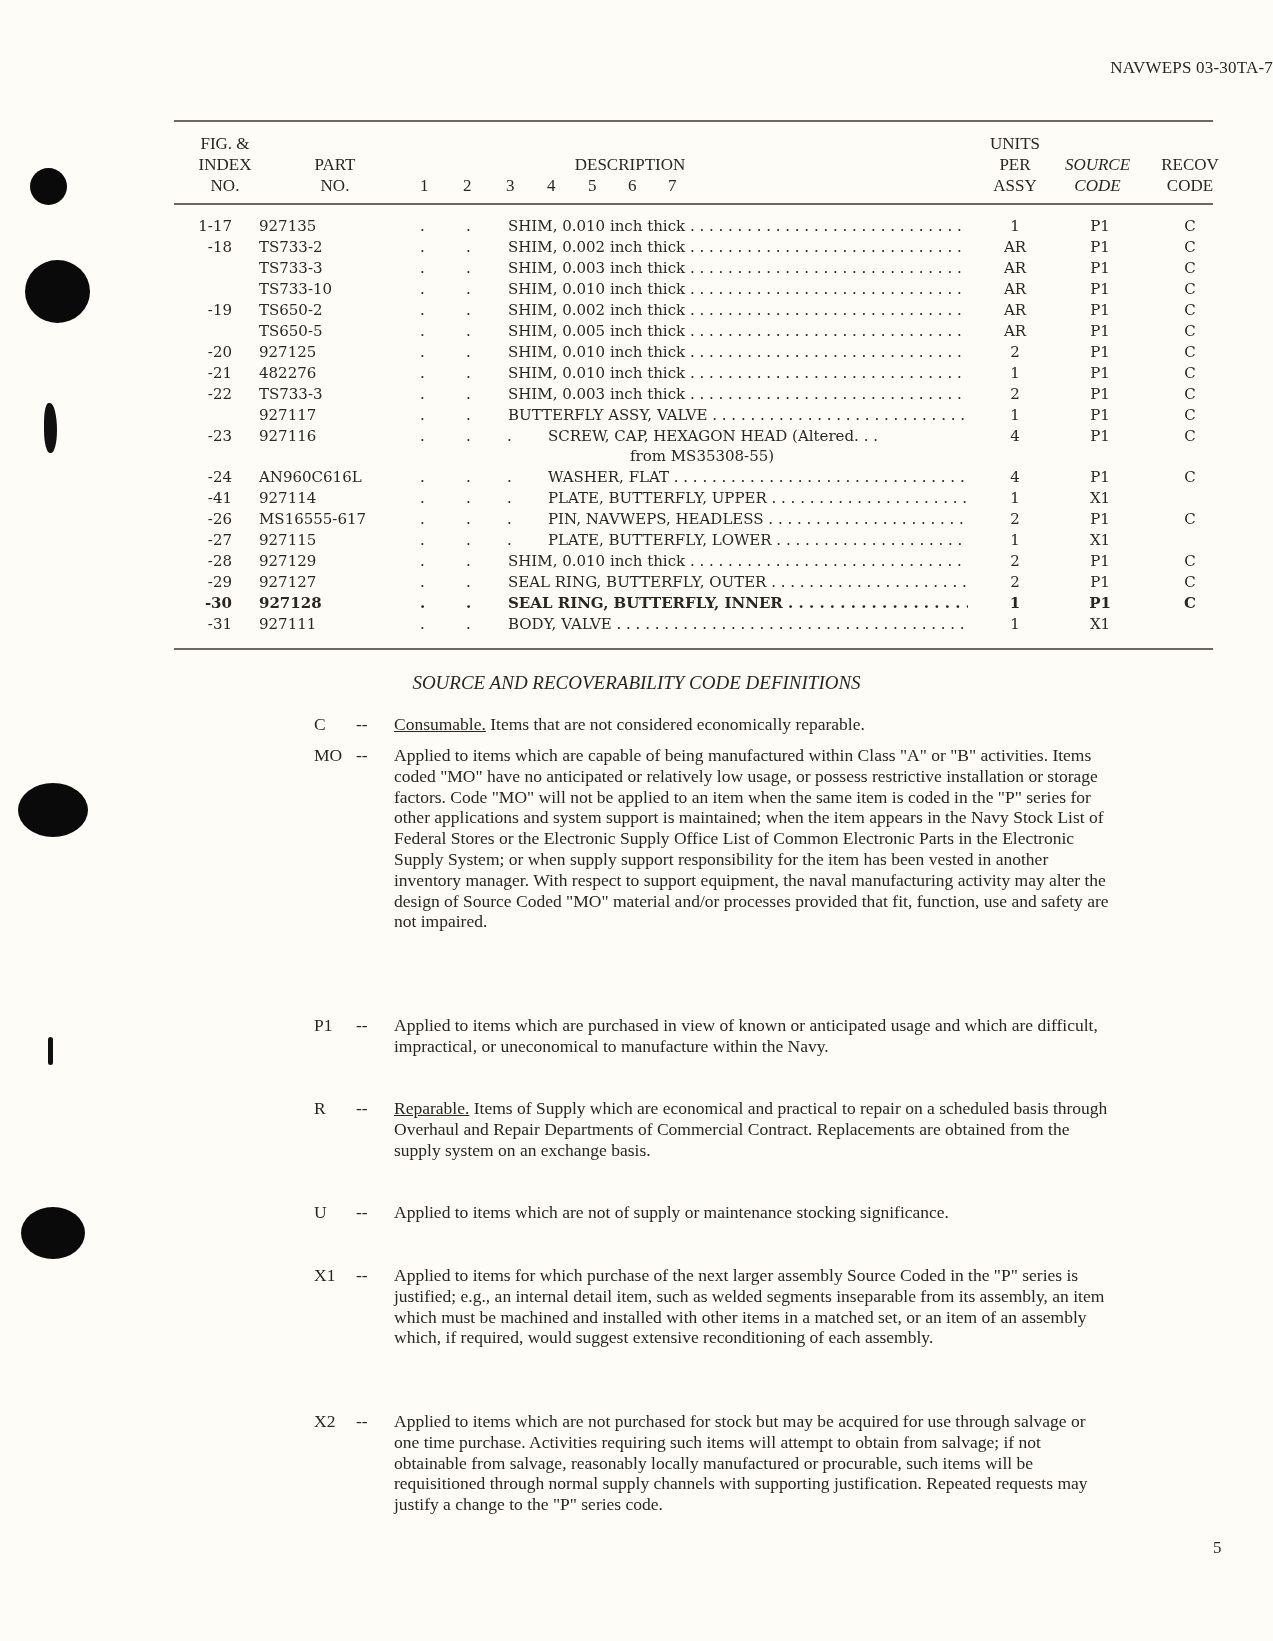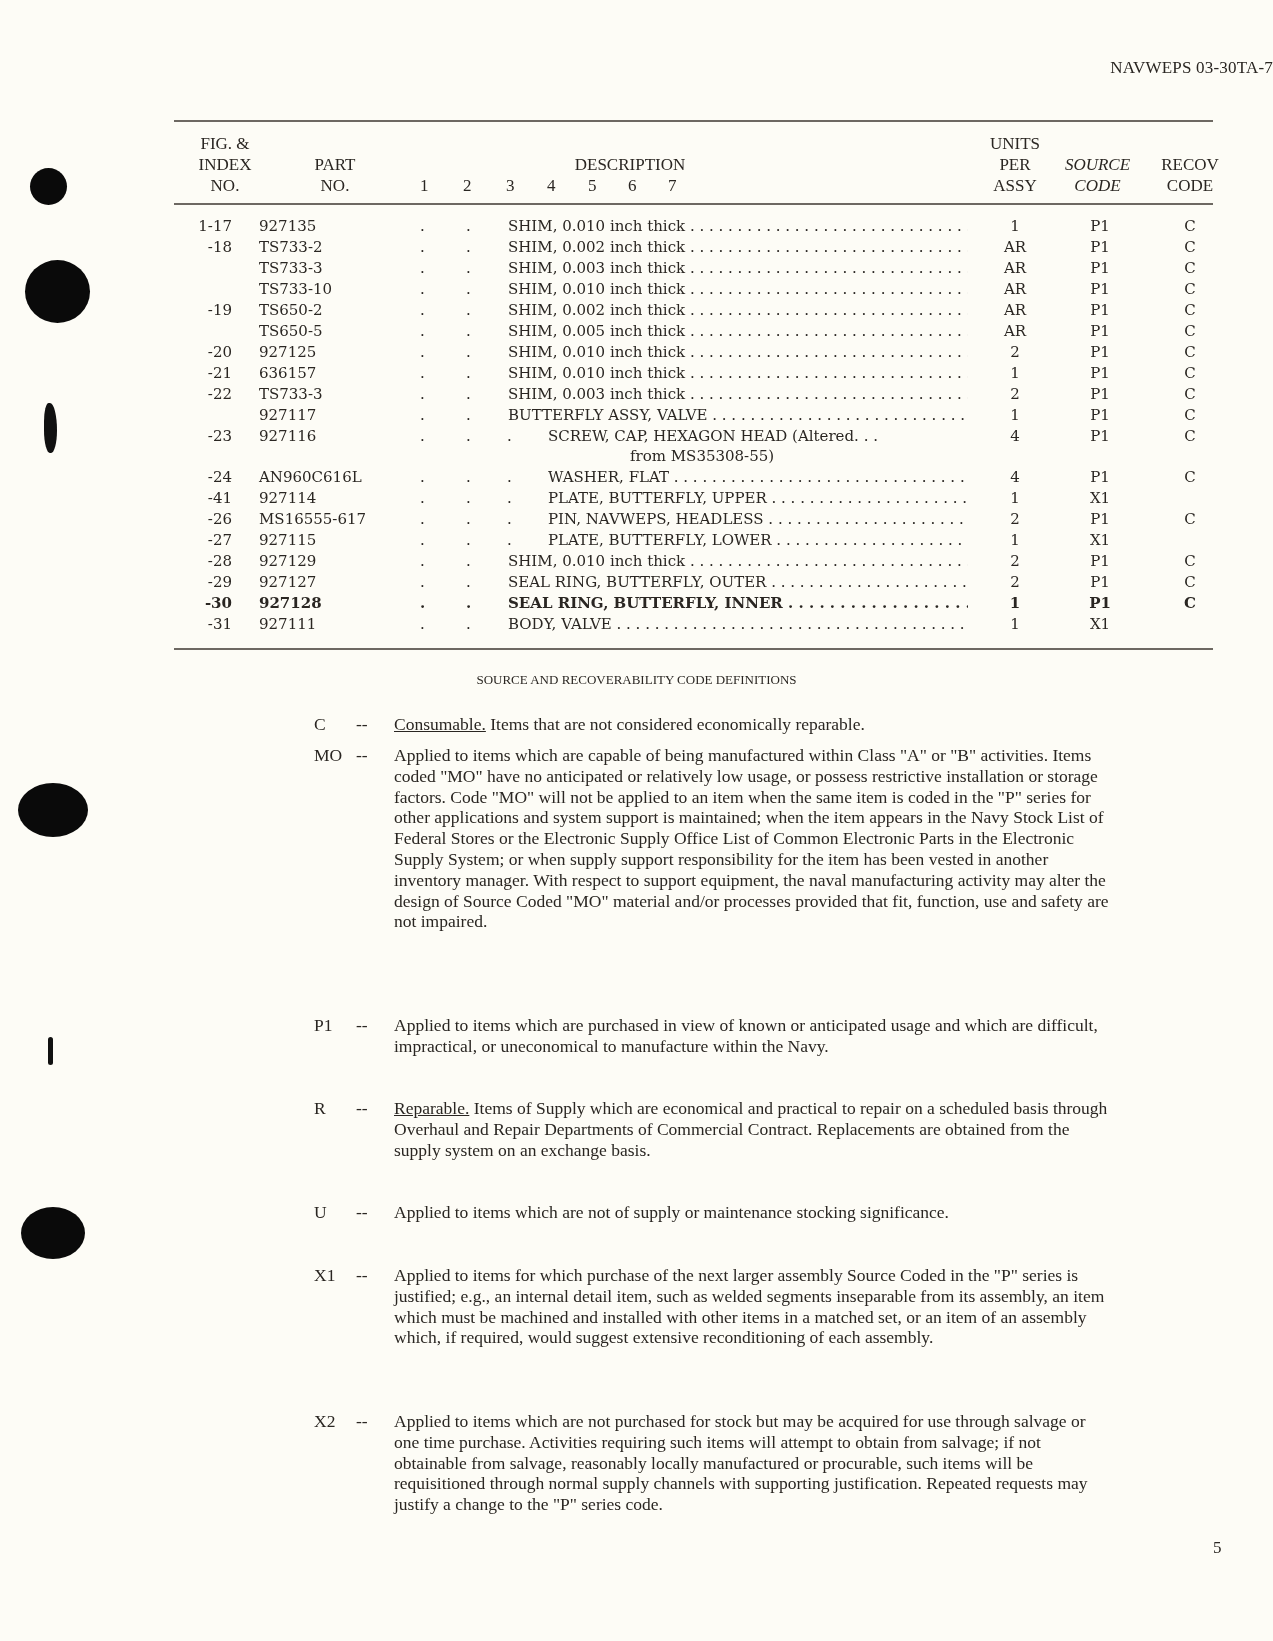"636157" span.part { text: 636157 -> 482276 }
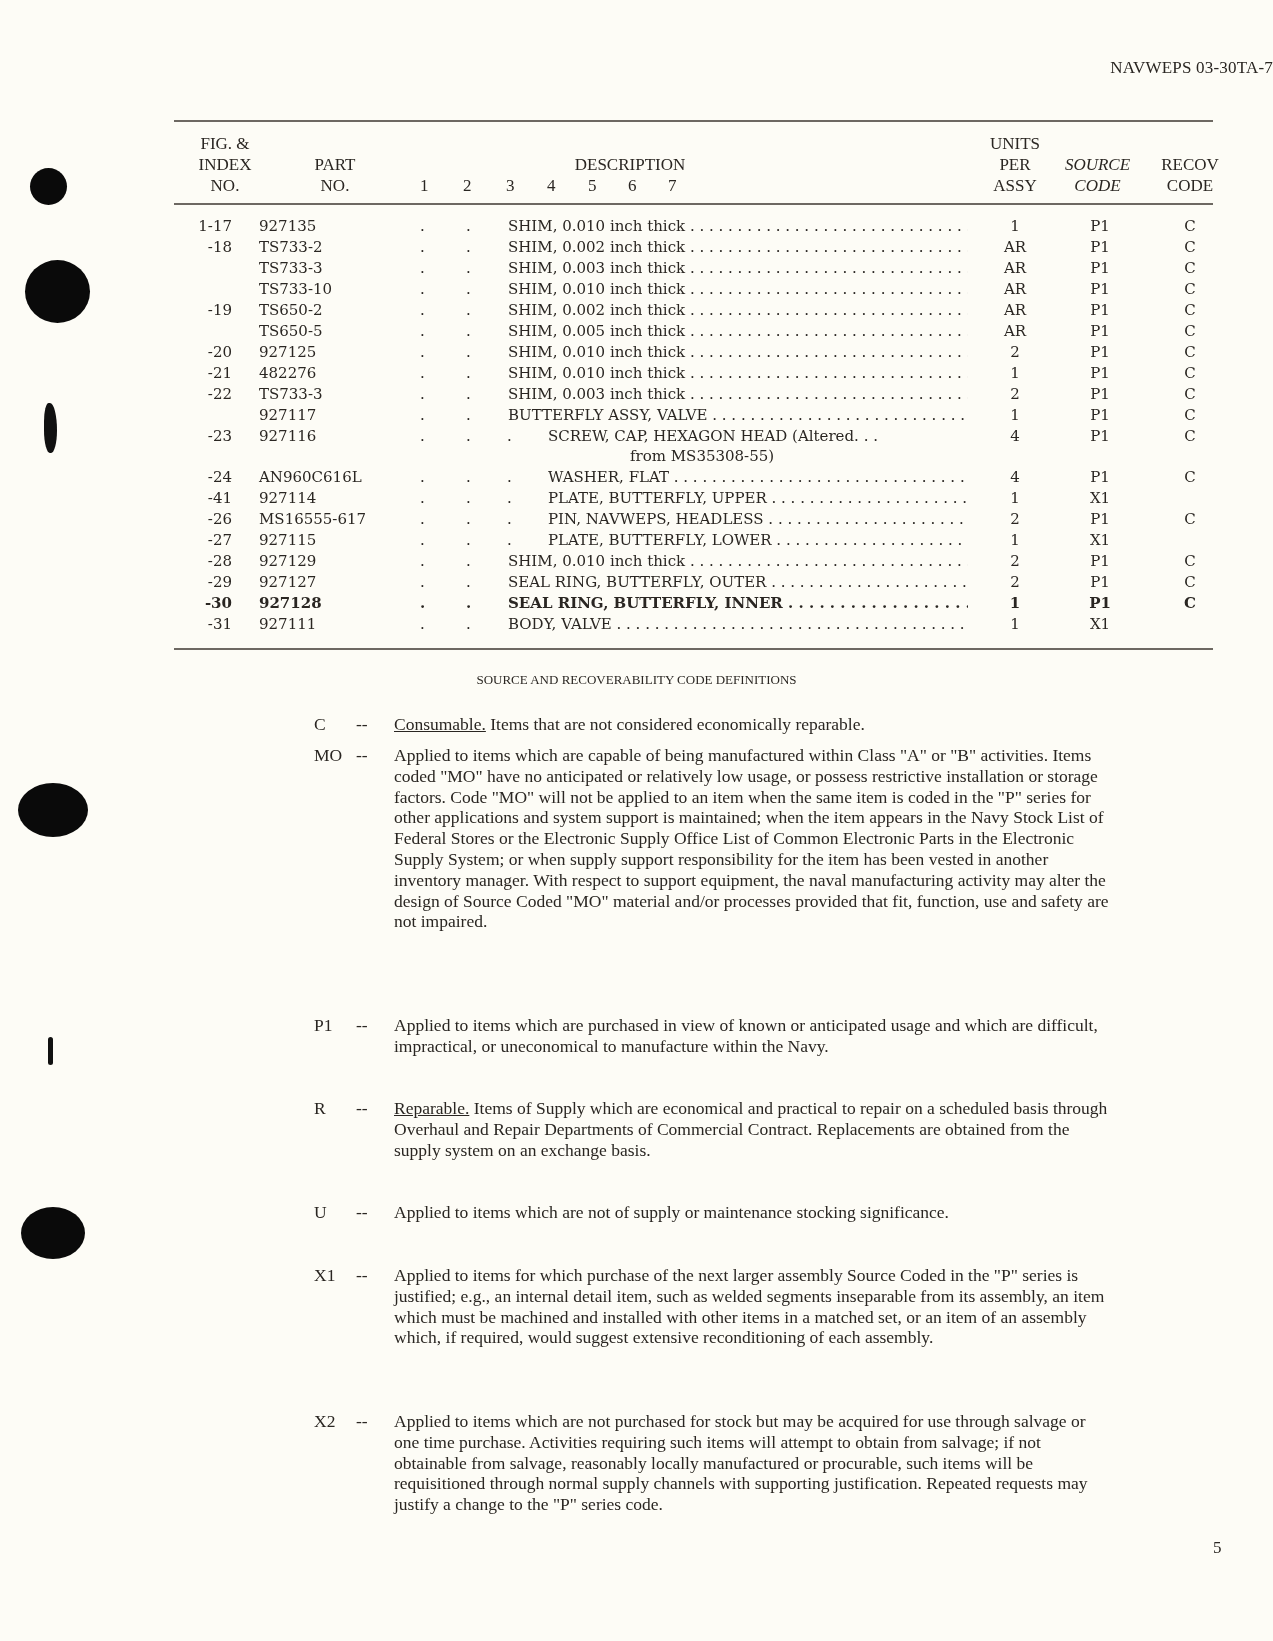"SOURCE AND RECOVERABILITY CODE" .defs-title { font-size: 13px -> 19px; font-style: none -> italic }
